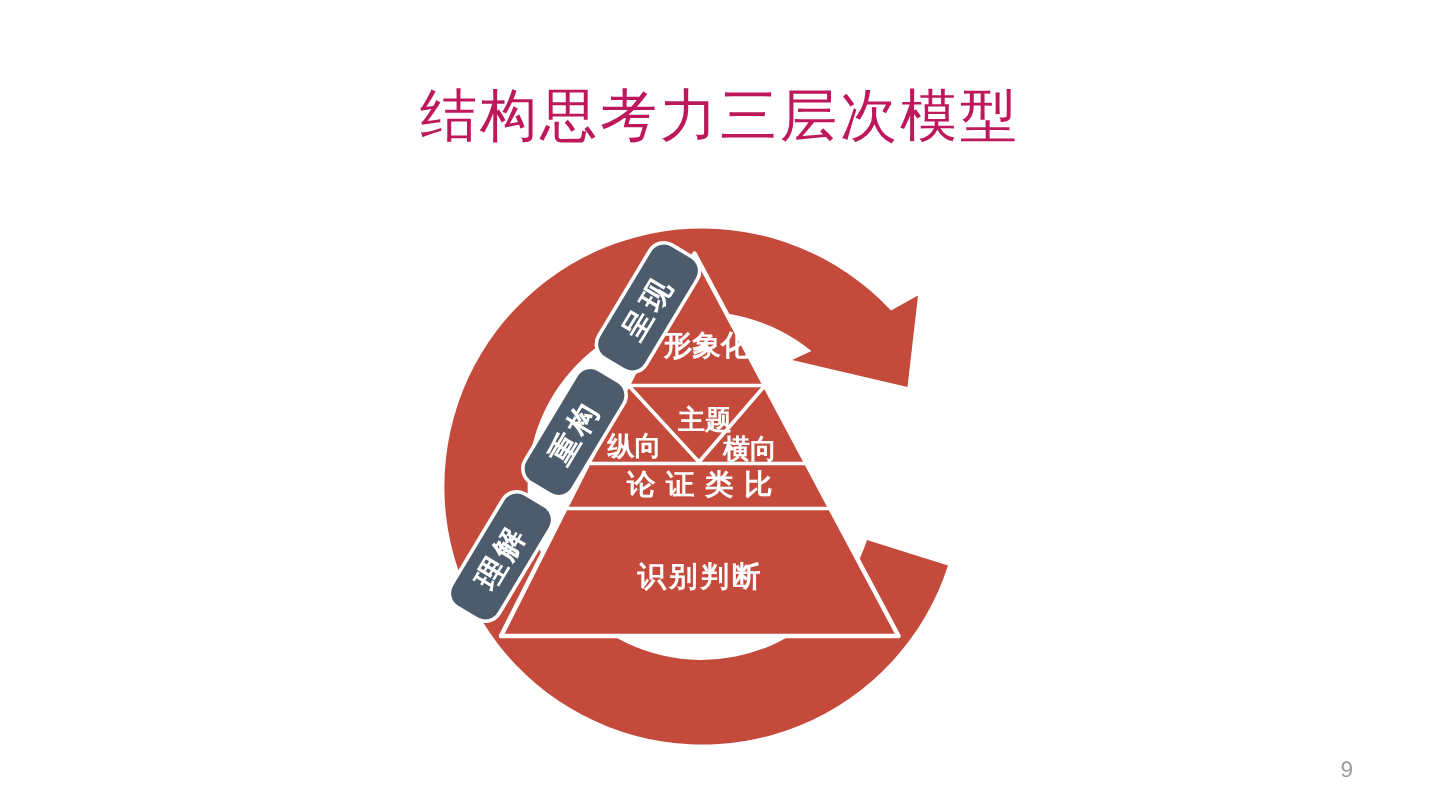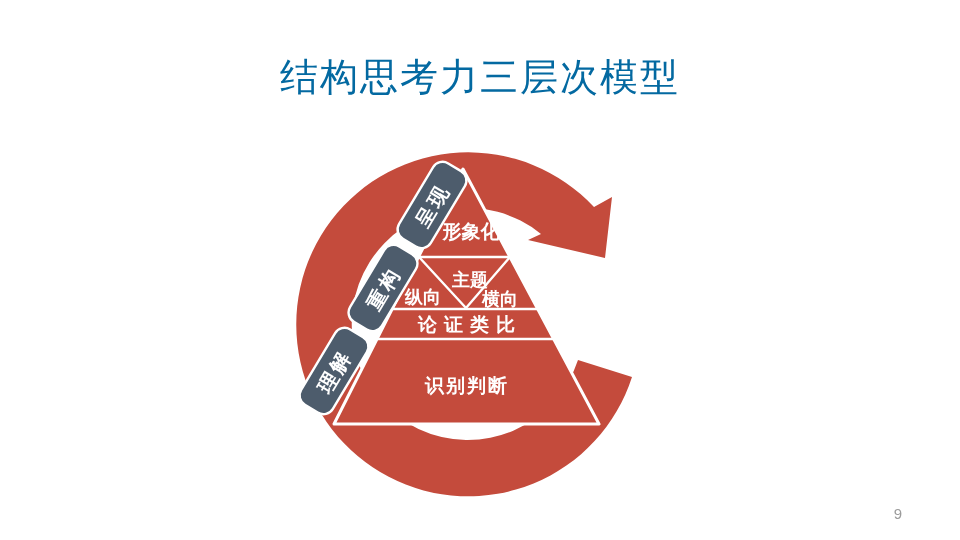"结构思考力三层次模型" .slide-title { color: #0369a1 -> #be185d }
